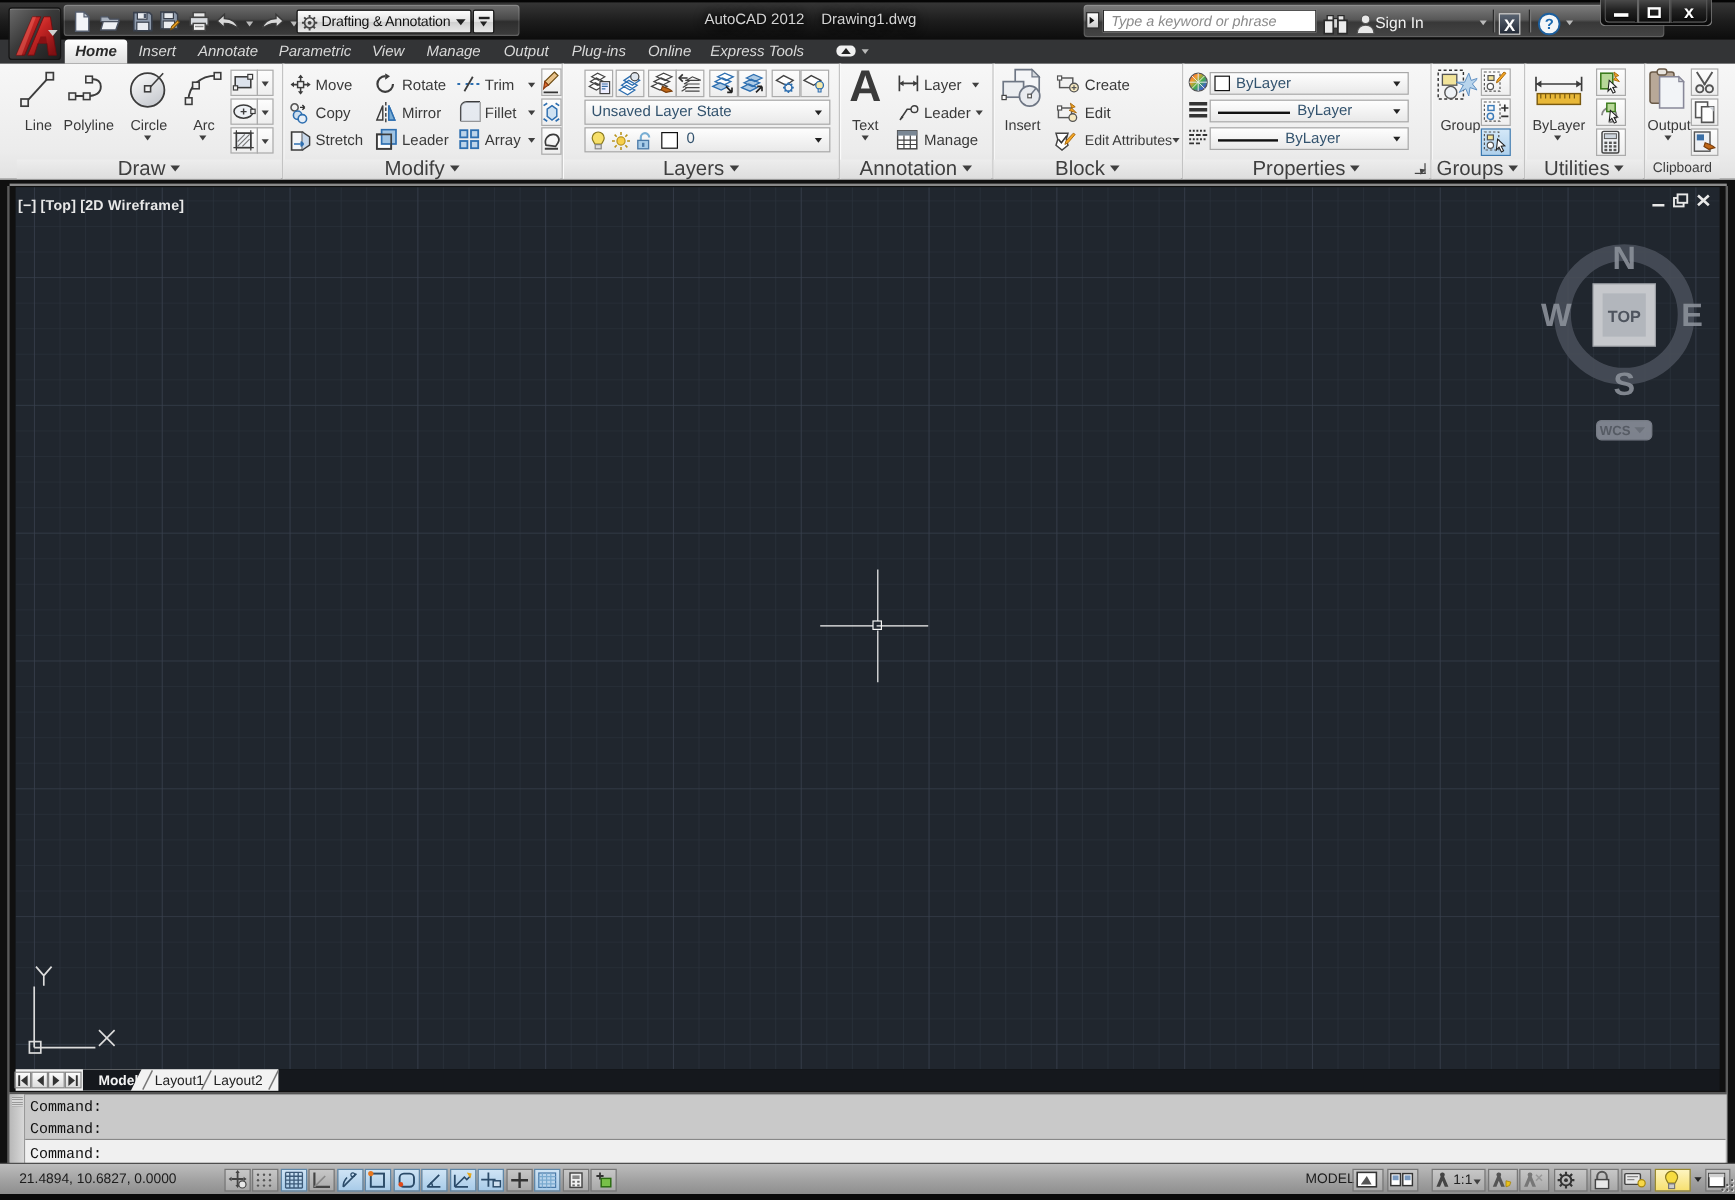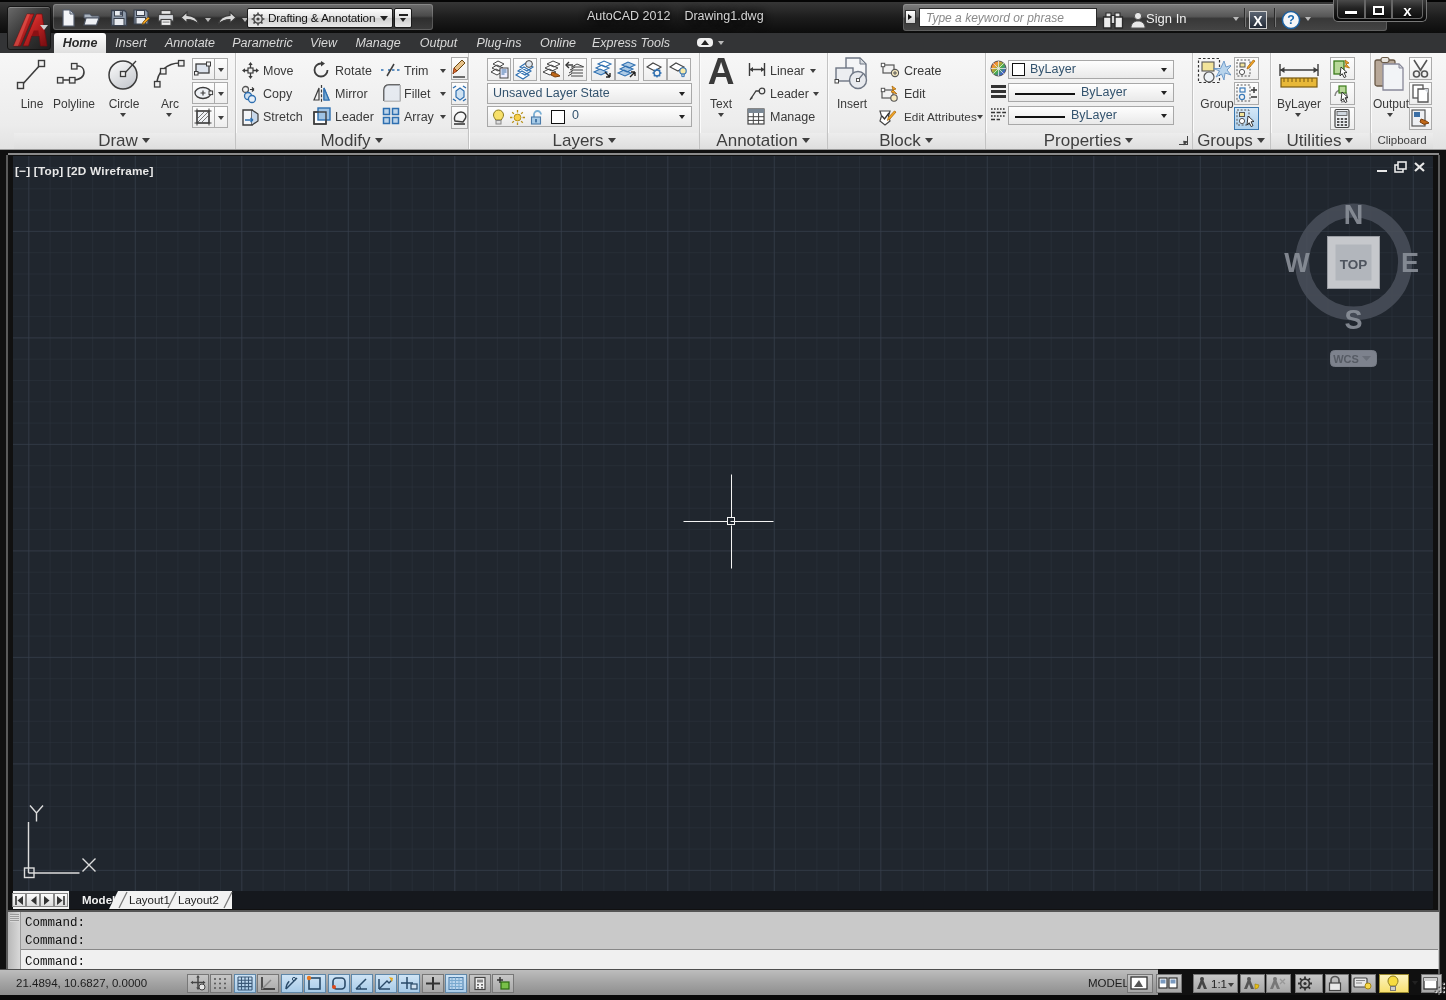"Linear" div.rowlabel { text: Linear -> Layer }
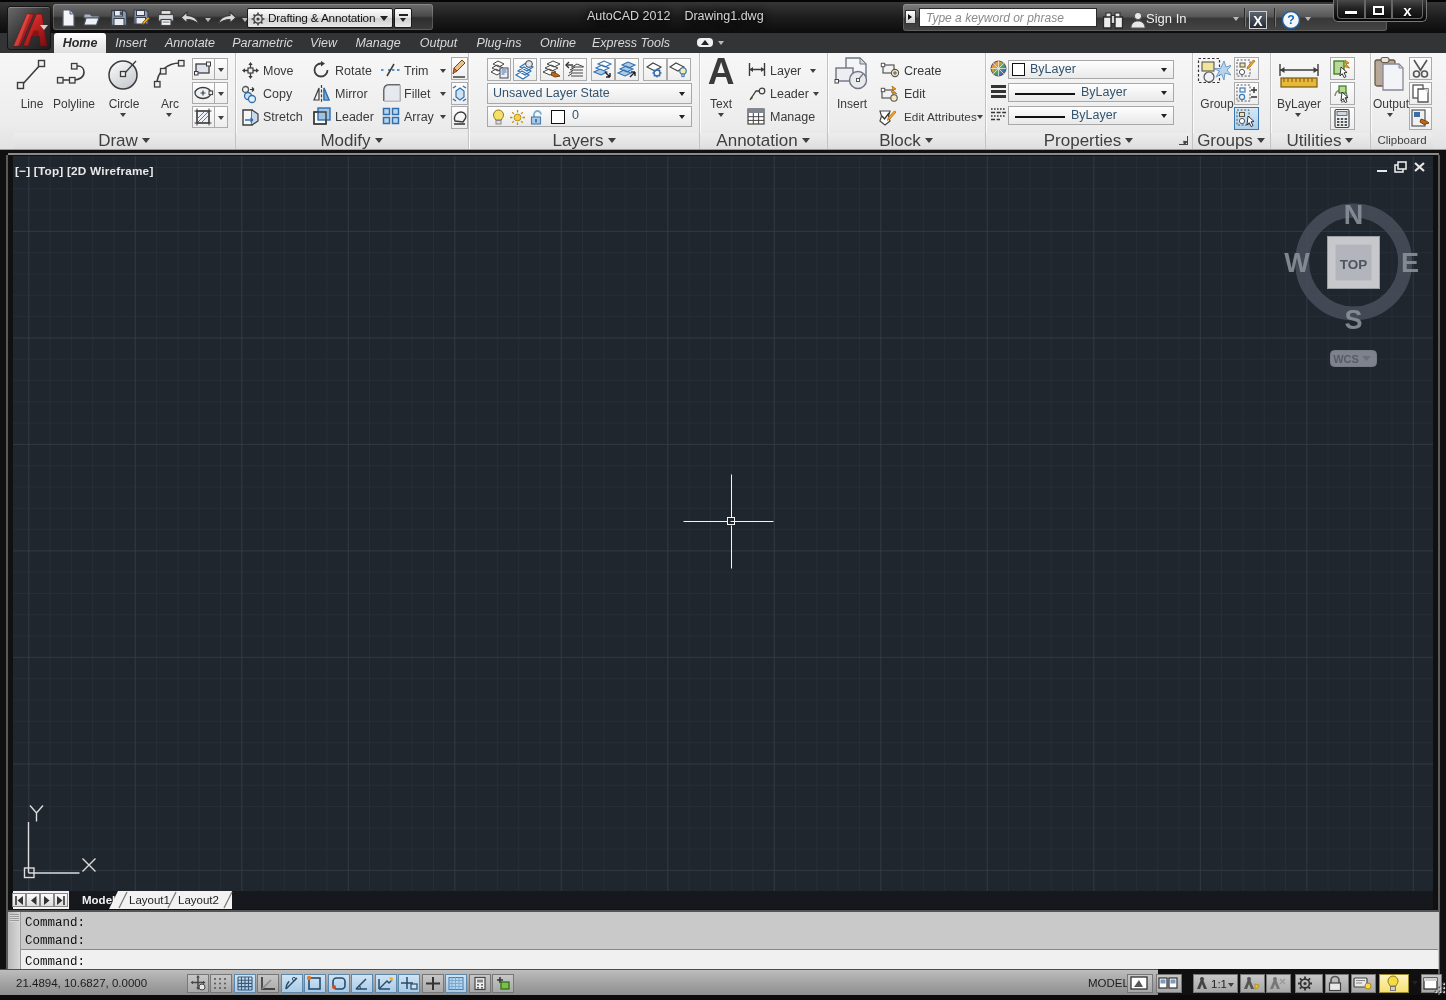"21.4894, 10.6827, 0.0000" #statusbar { width: 1158px -> 1446px }
